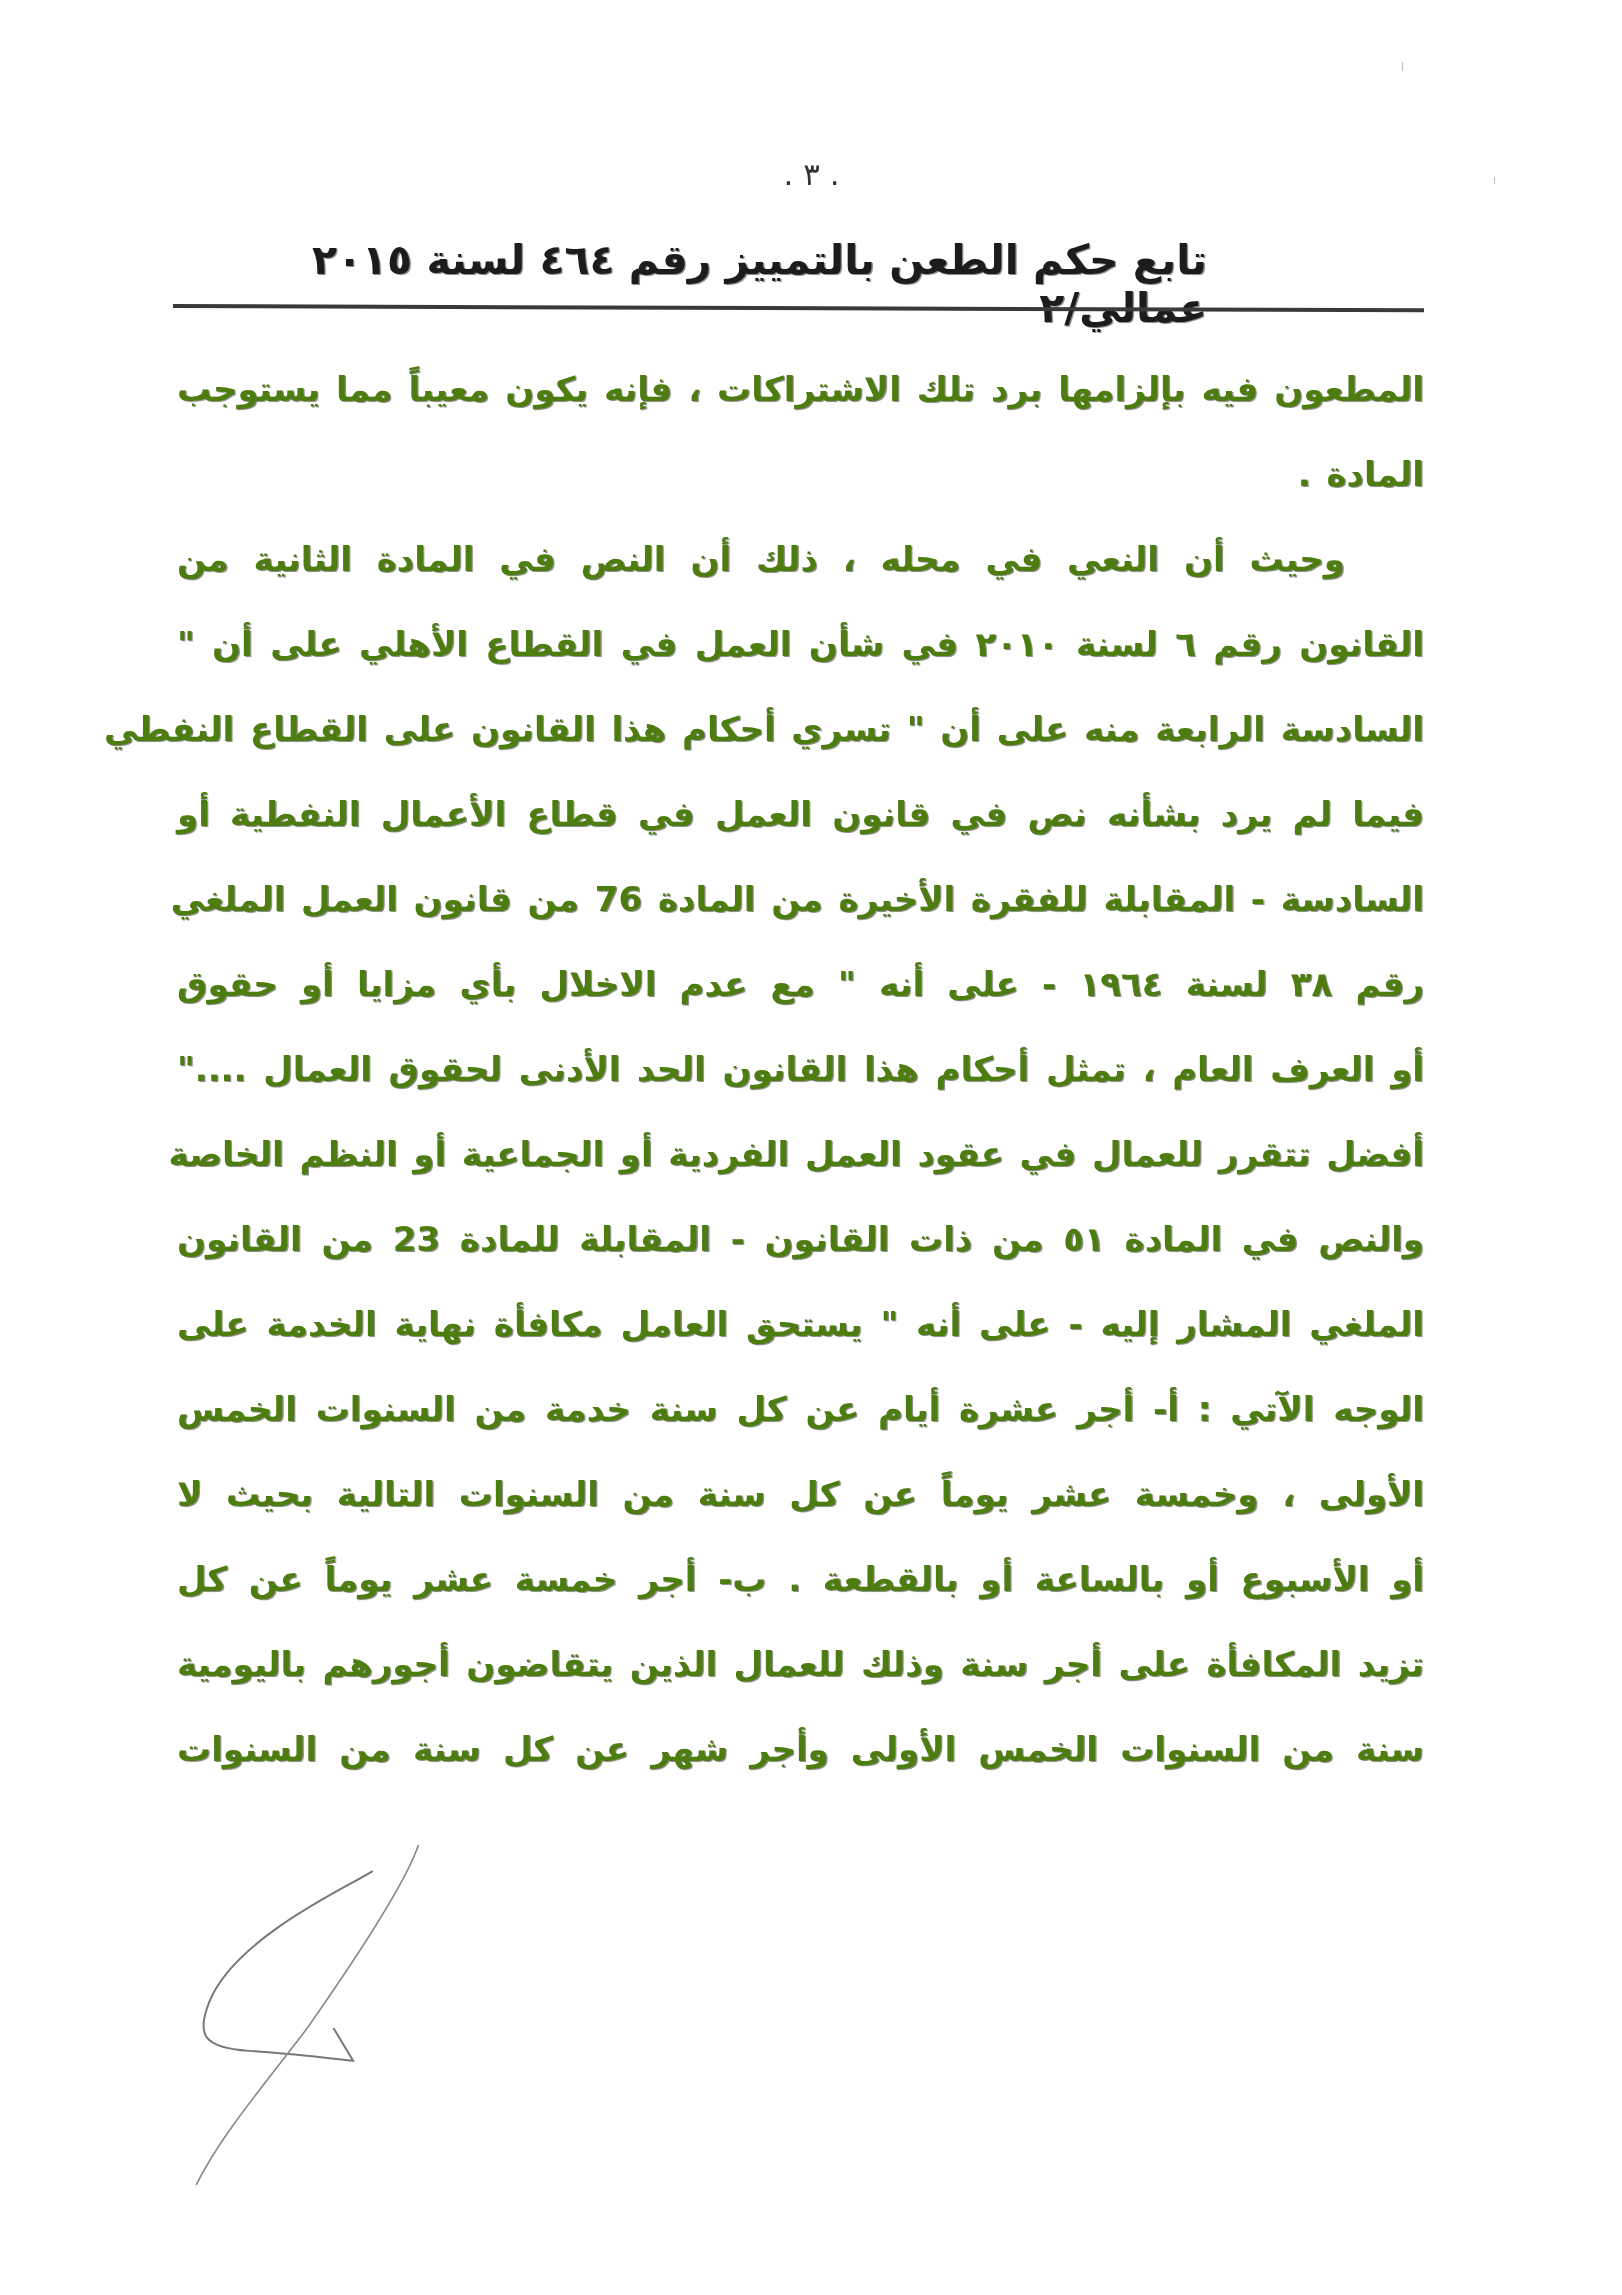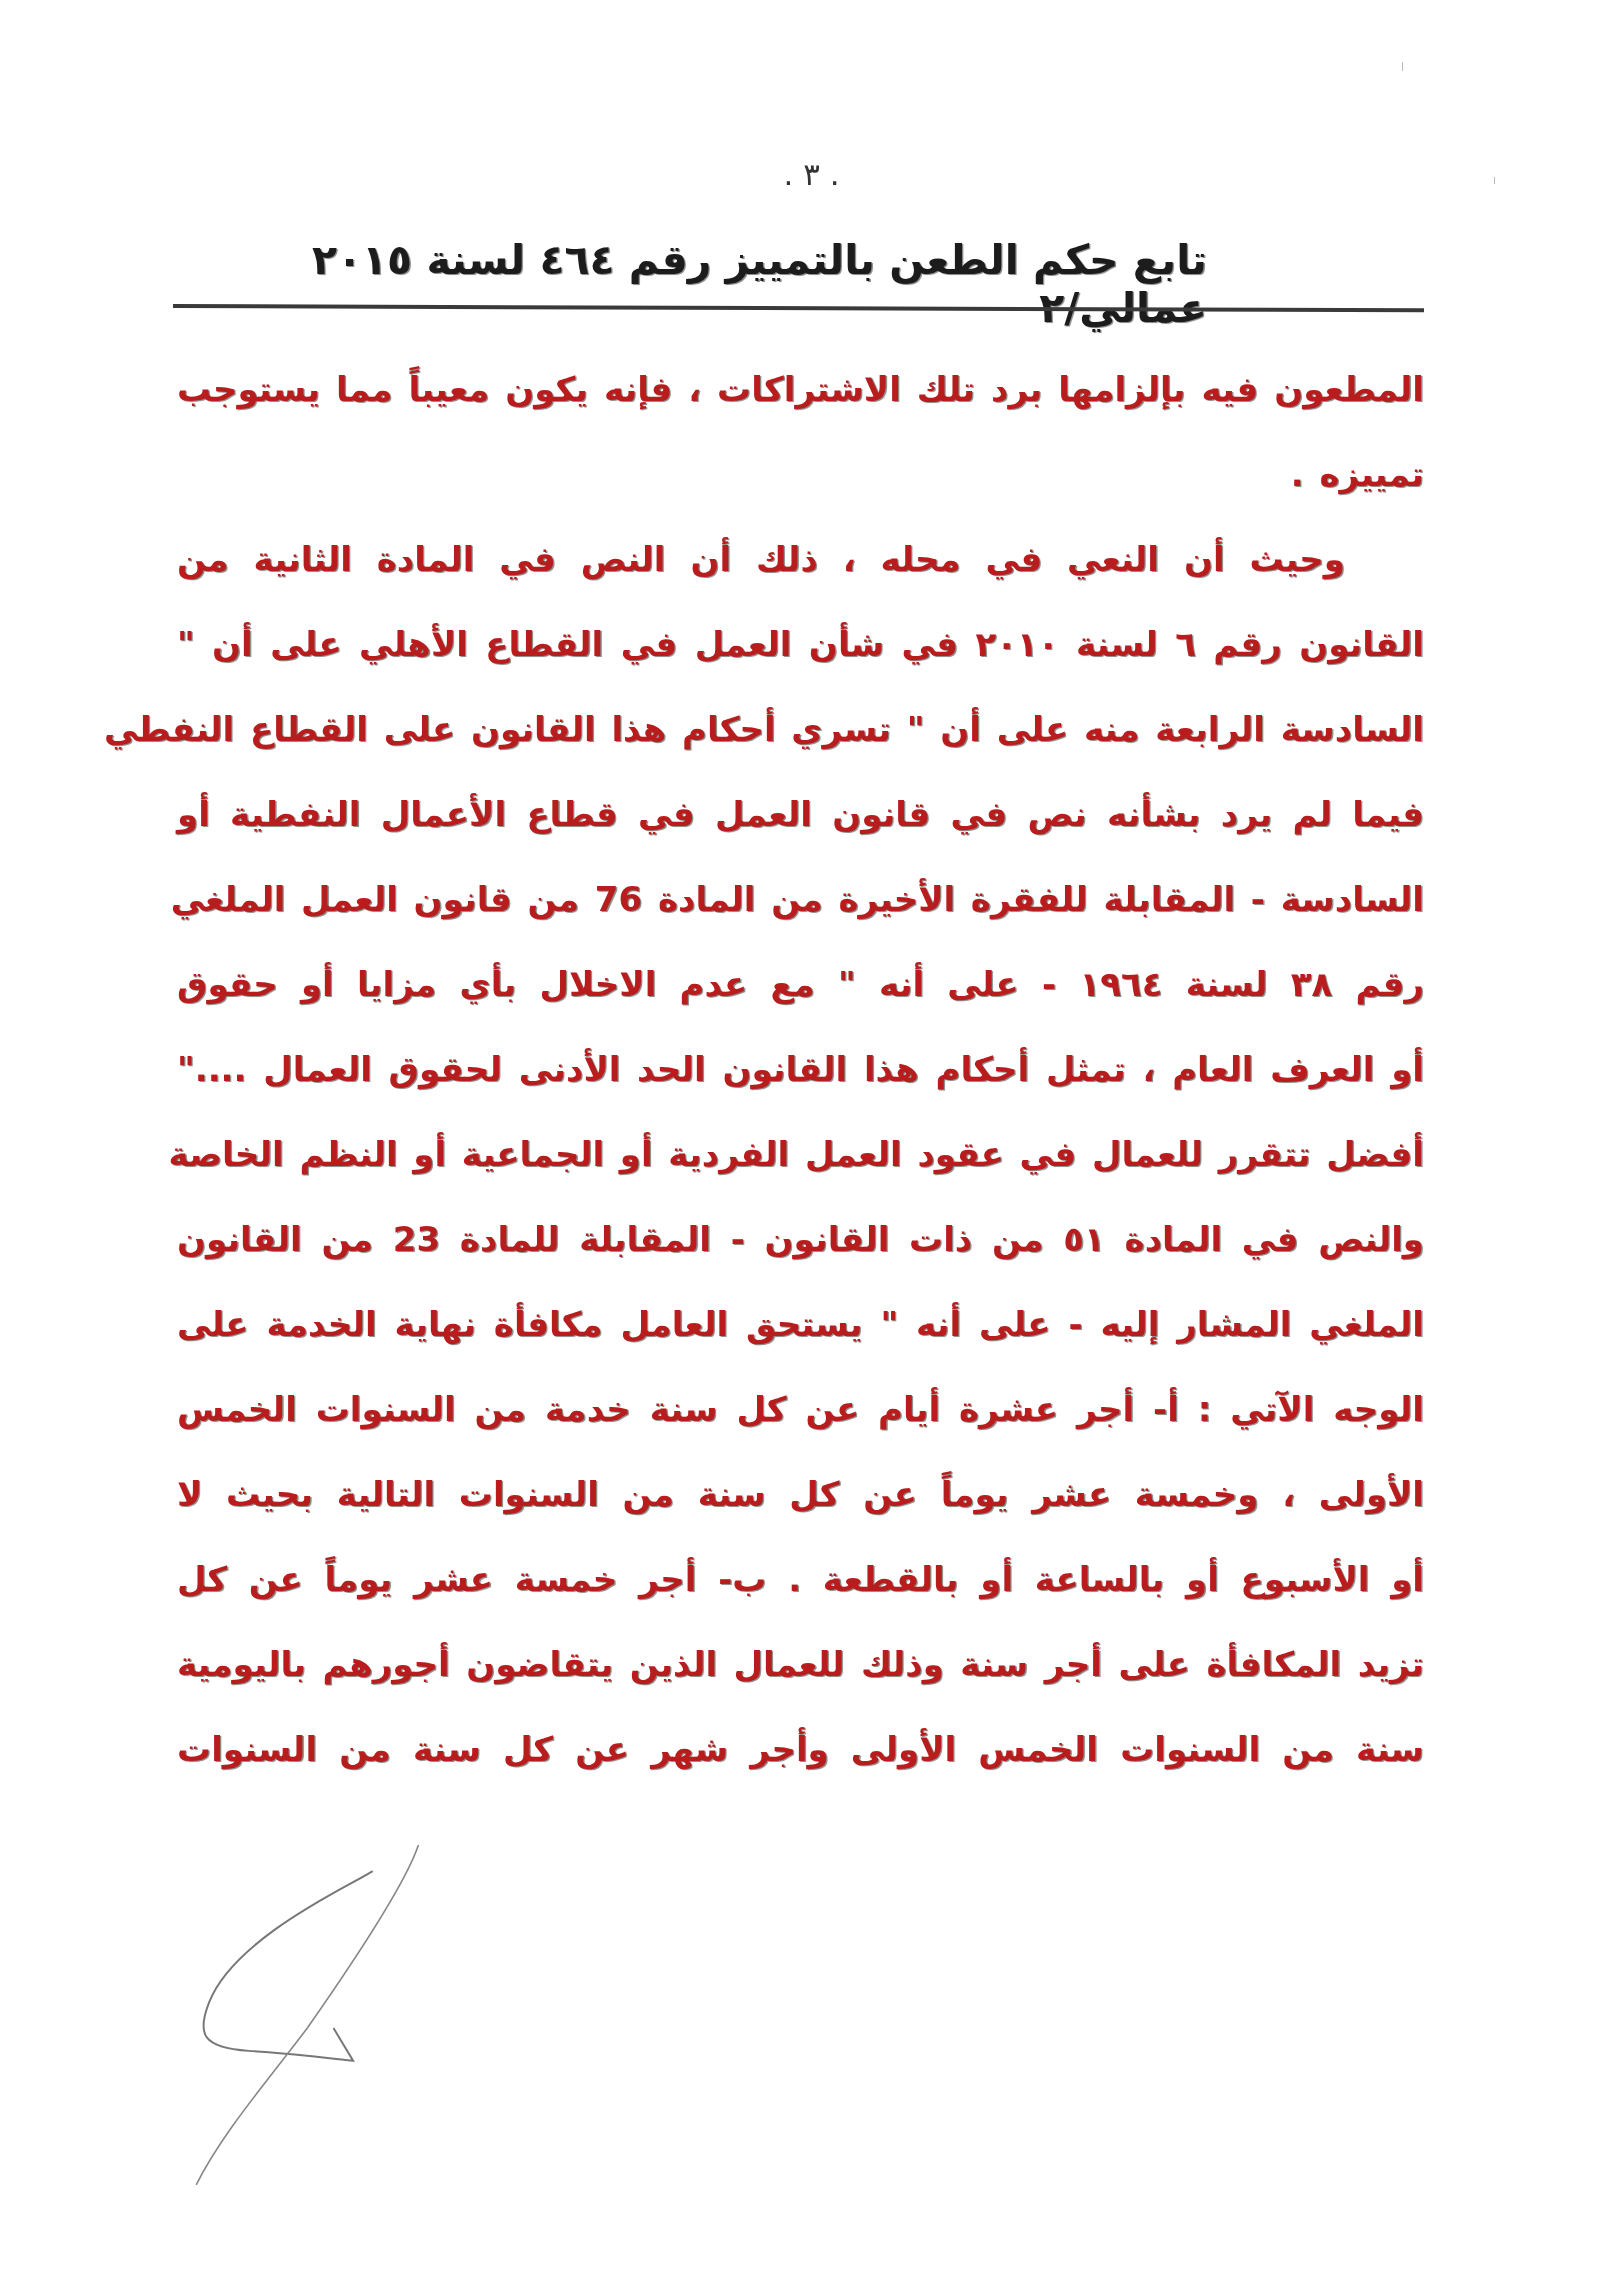"المطعون فيه بإلزامها برد تلك" .line { color: #b91c1c -> #4d7c0f }
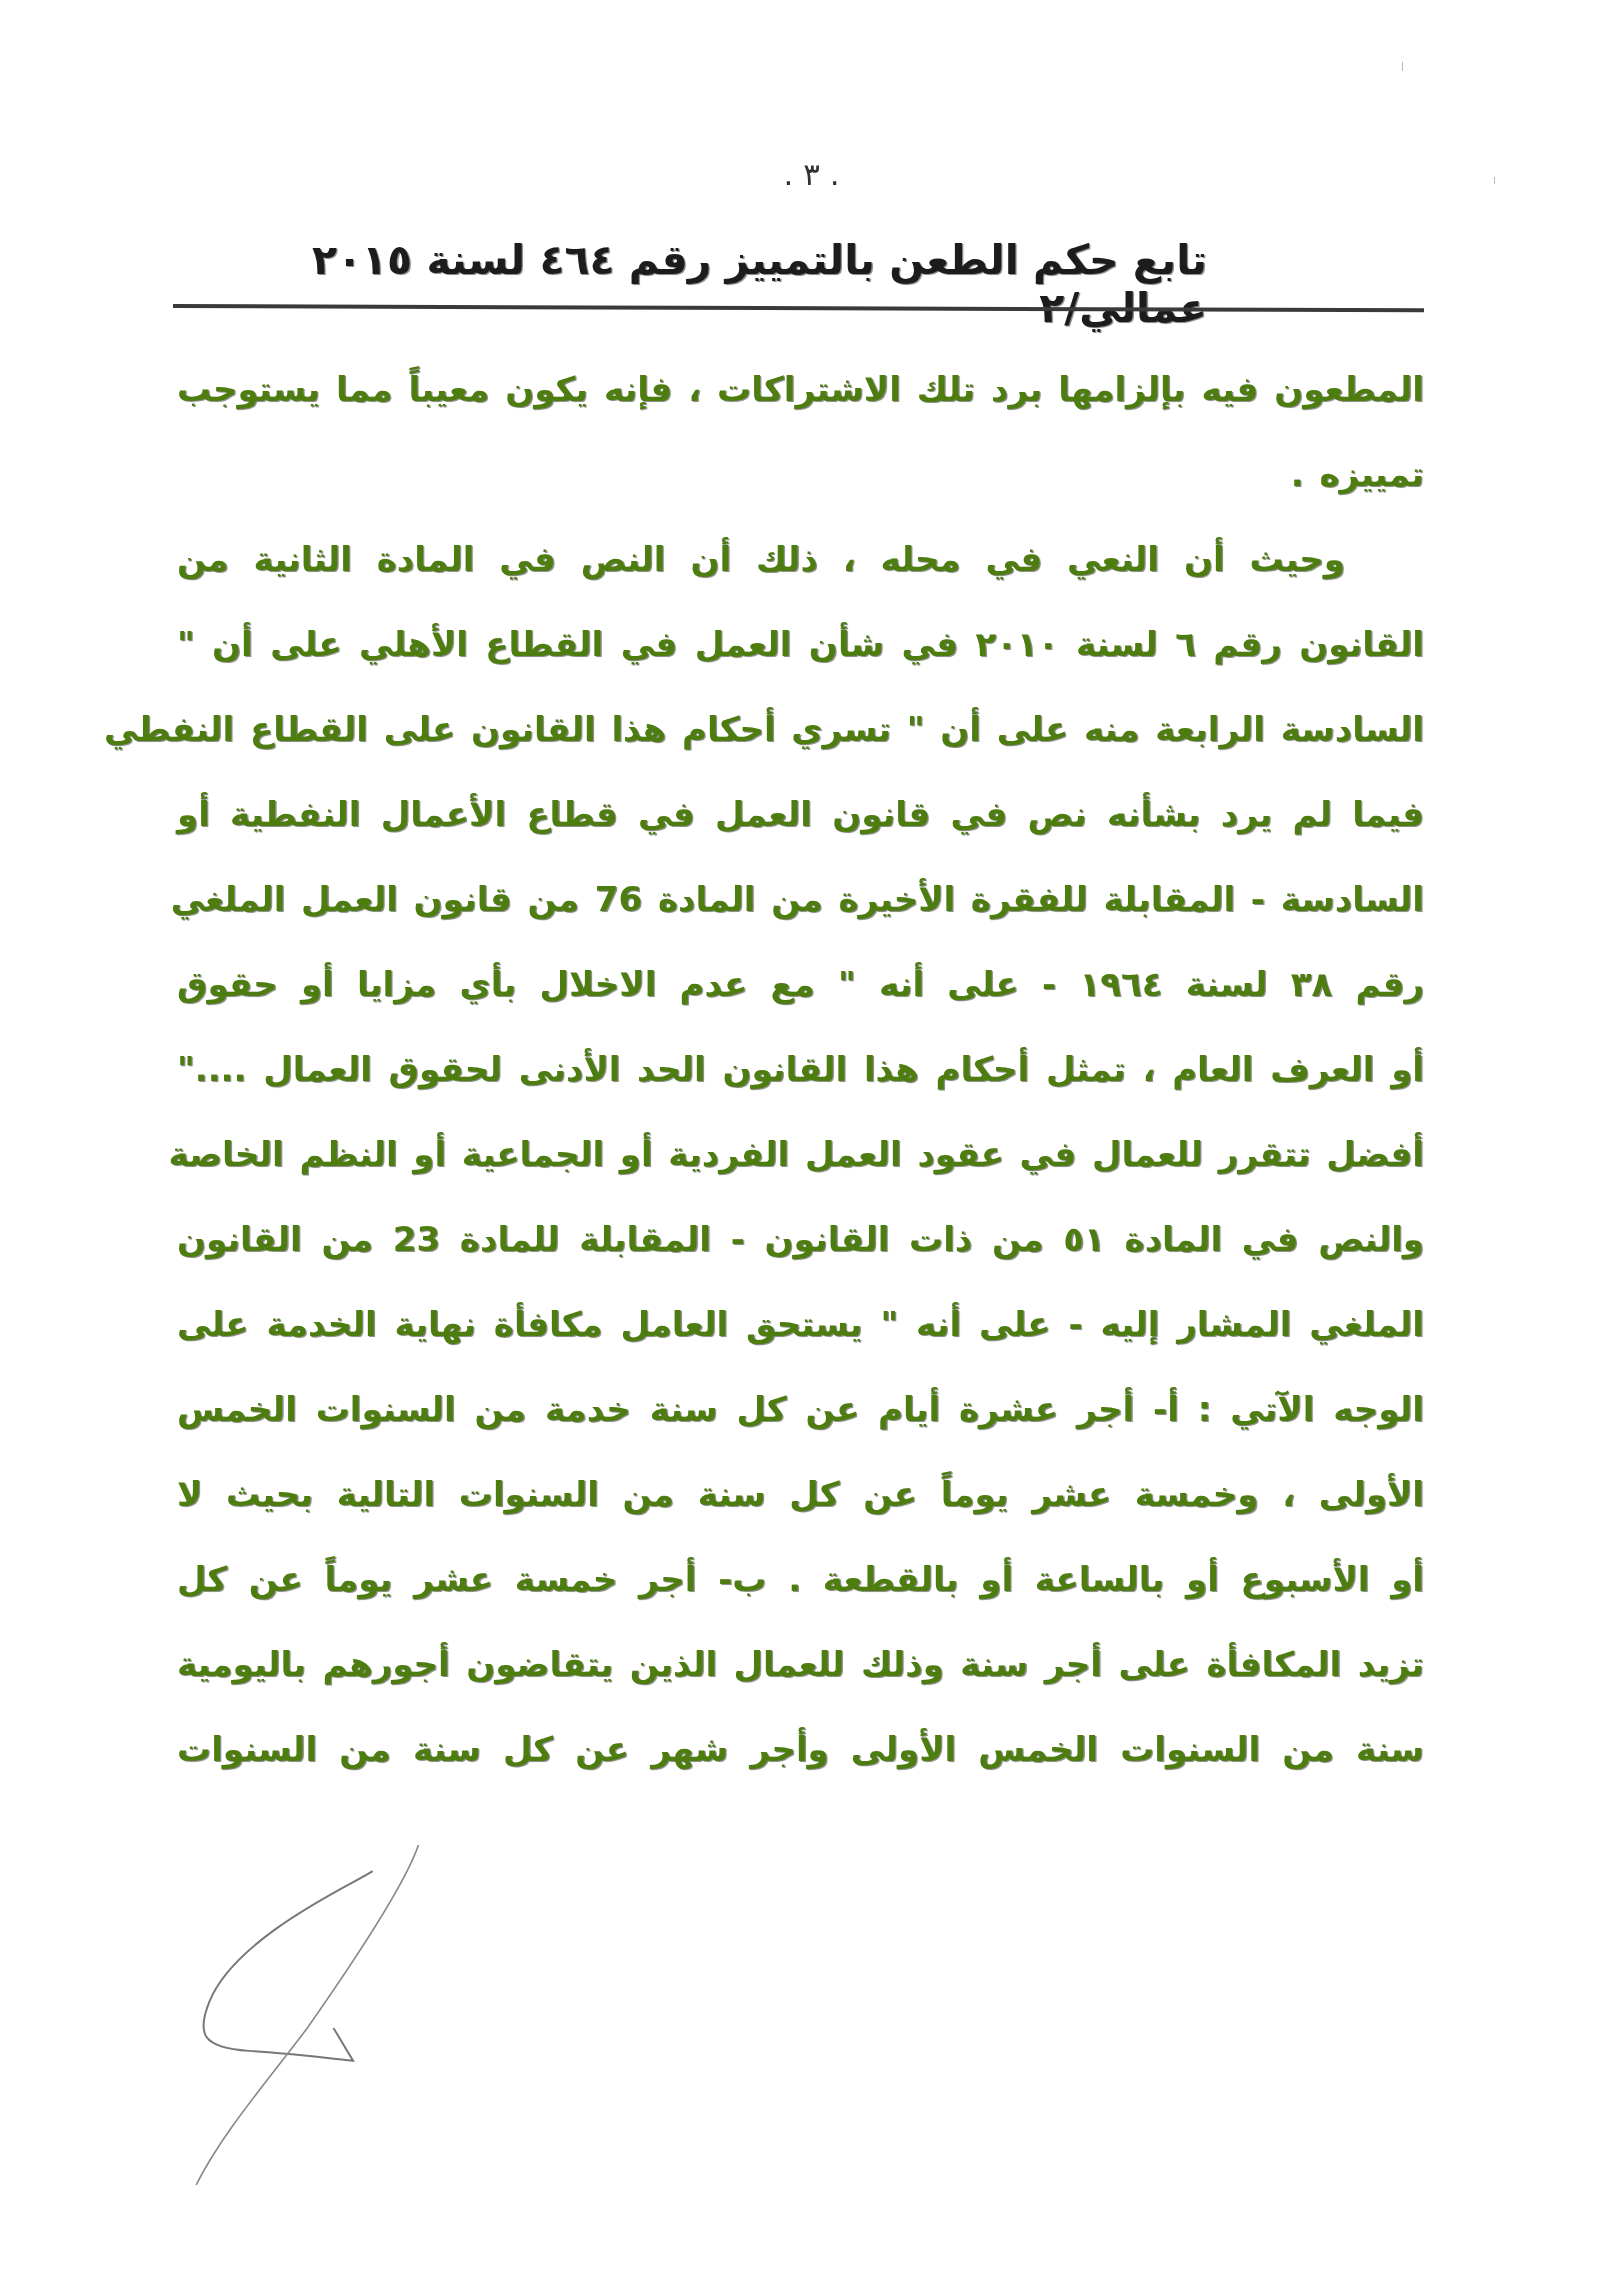"تمييزه ." div.line { text: تمييزه -> المادة }
